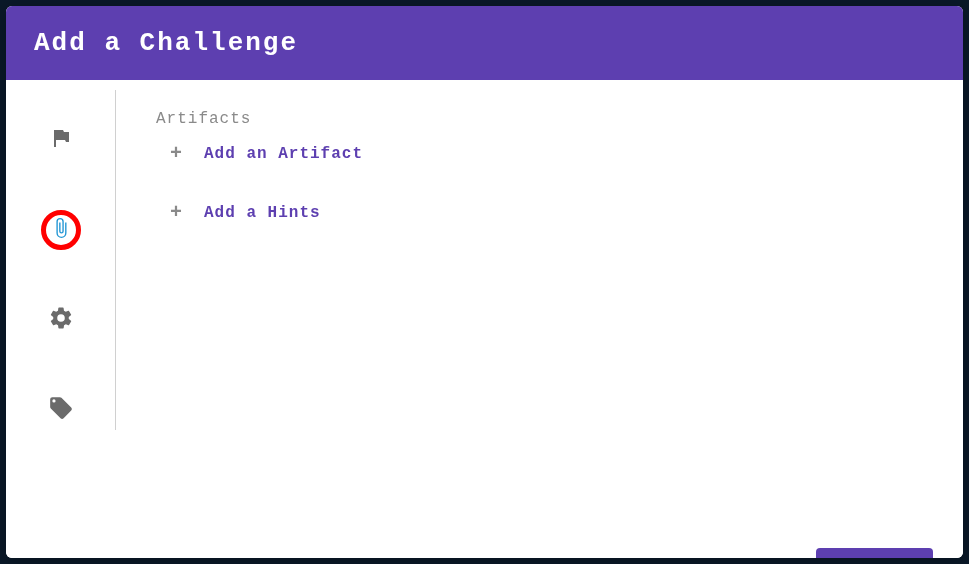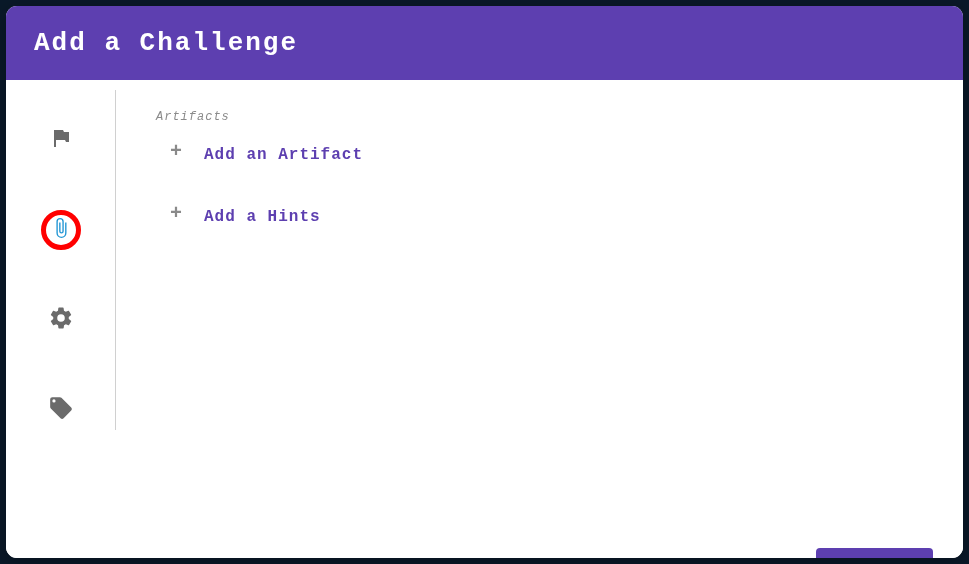"Add a Challenge" .modal { border-radius: 11px -> 6px }
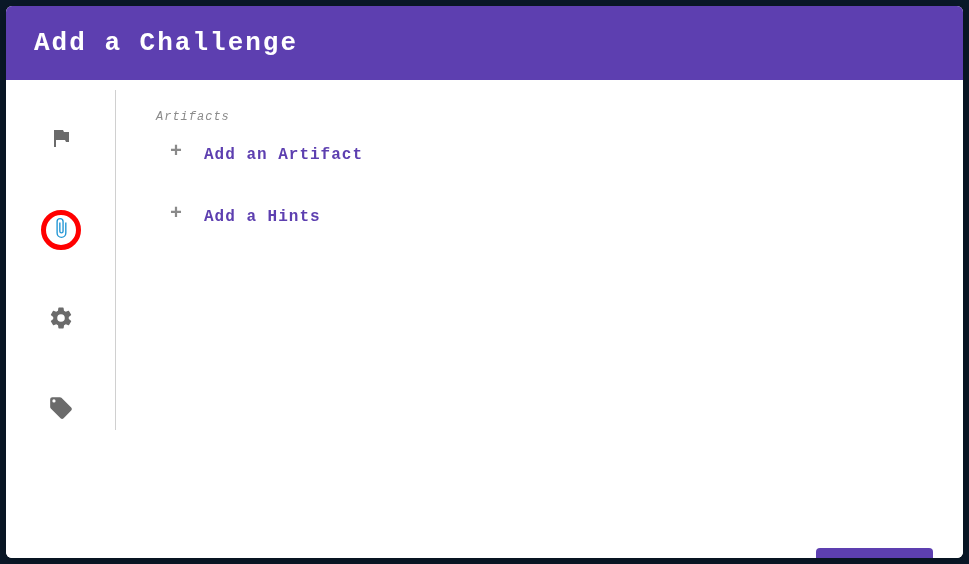"Artifacts" .section-label { font-size: 12px -> 16px; font-style: italic -> none }
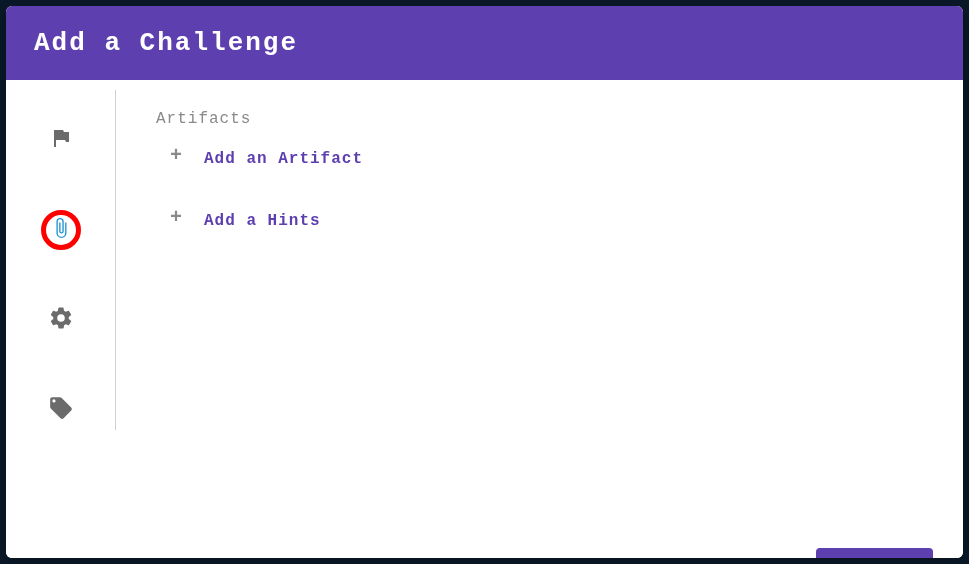"Add an Artifact" .add-label { margin-top: 8px -> none }
